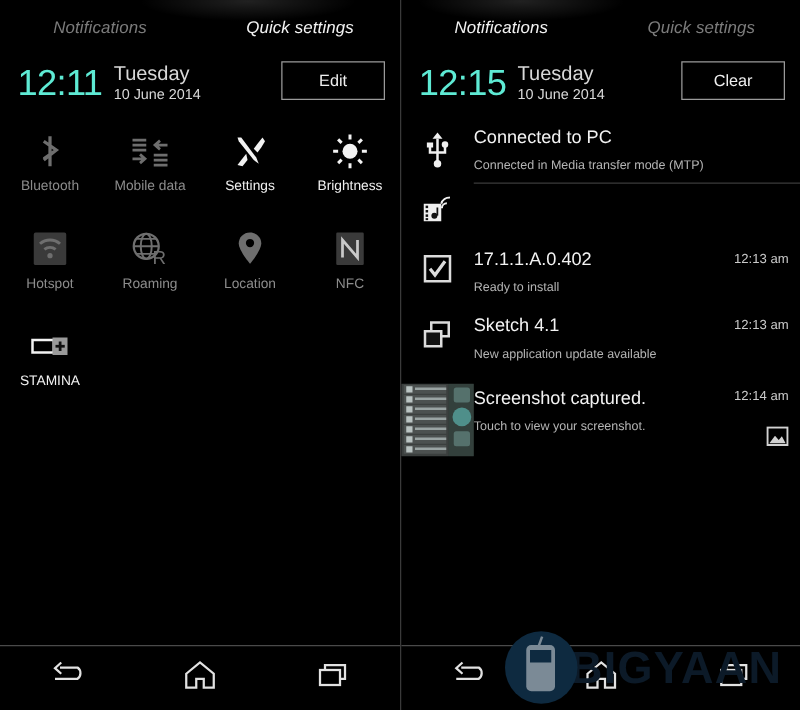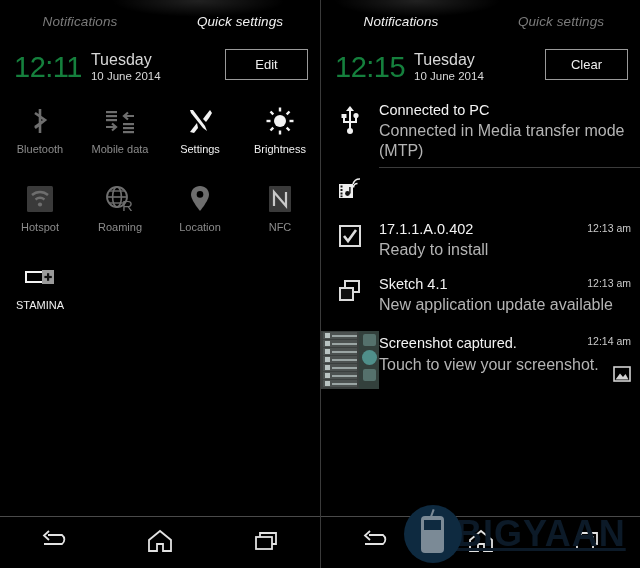"12:11" .clock { color: #15803d -> #5eead4 }
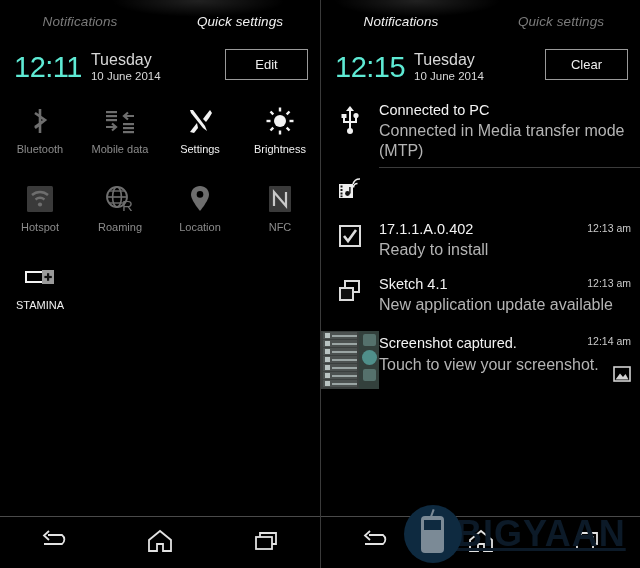"Connected in Media transfer mode" .nsub { font-size: 16px -> 10px; margin-top: 2px -> 8px }
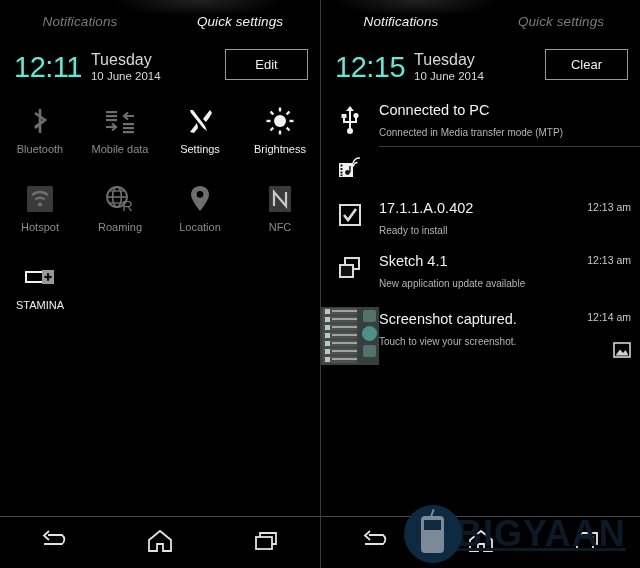"BIGYAAN" .wm-text { text-decoration: underline -> none }
